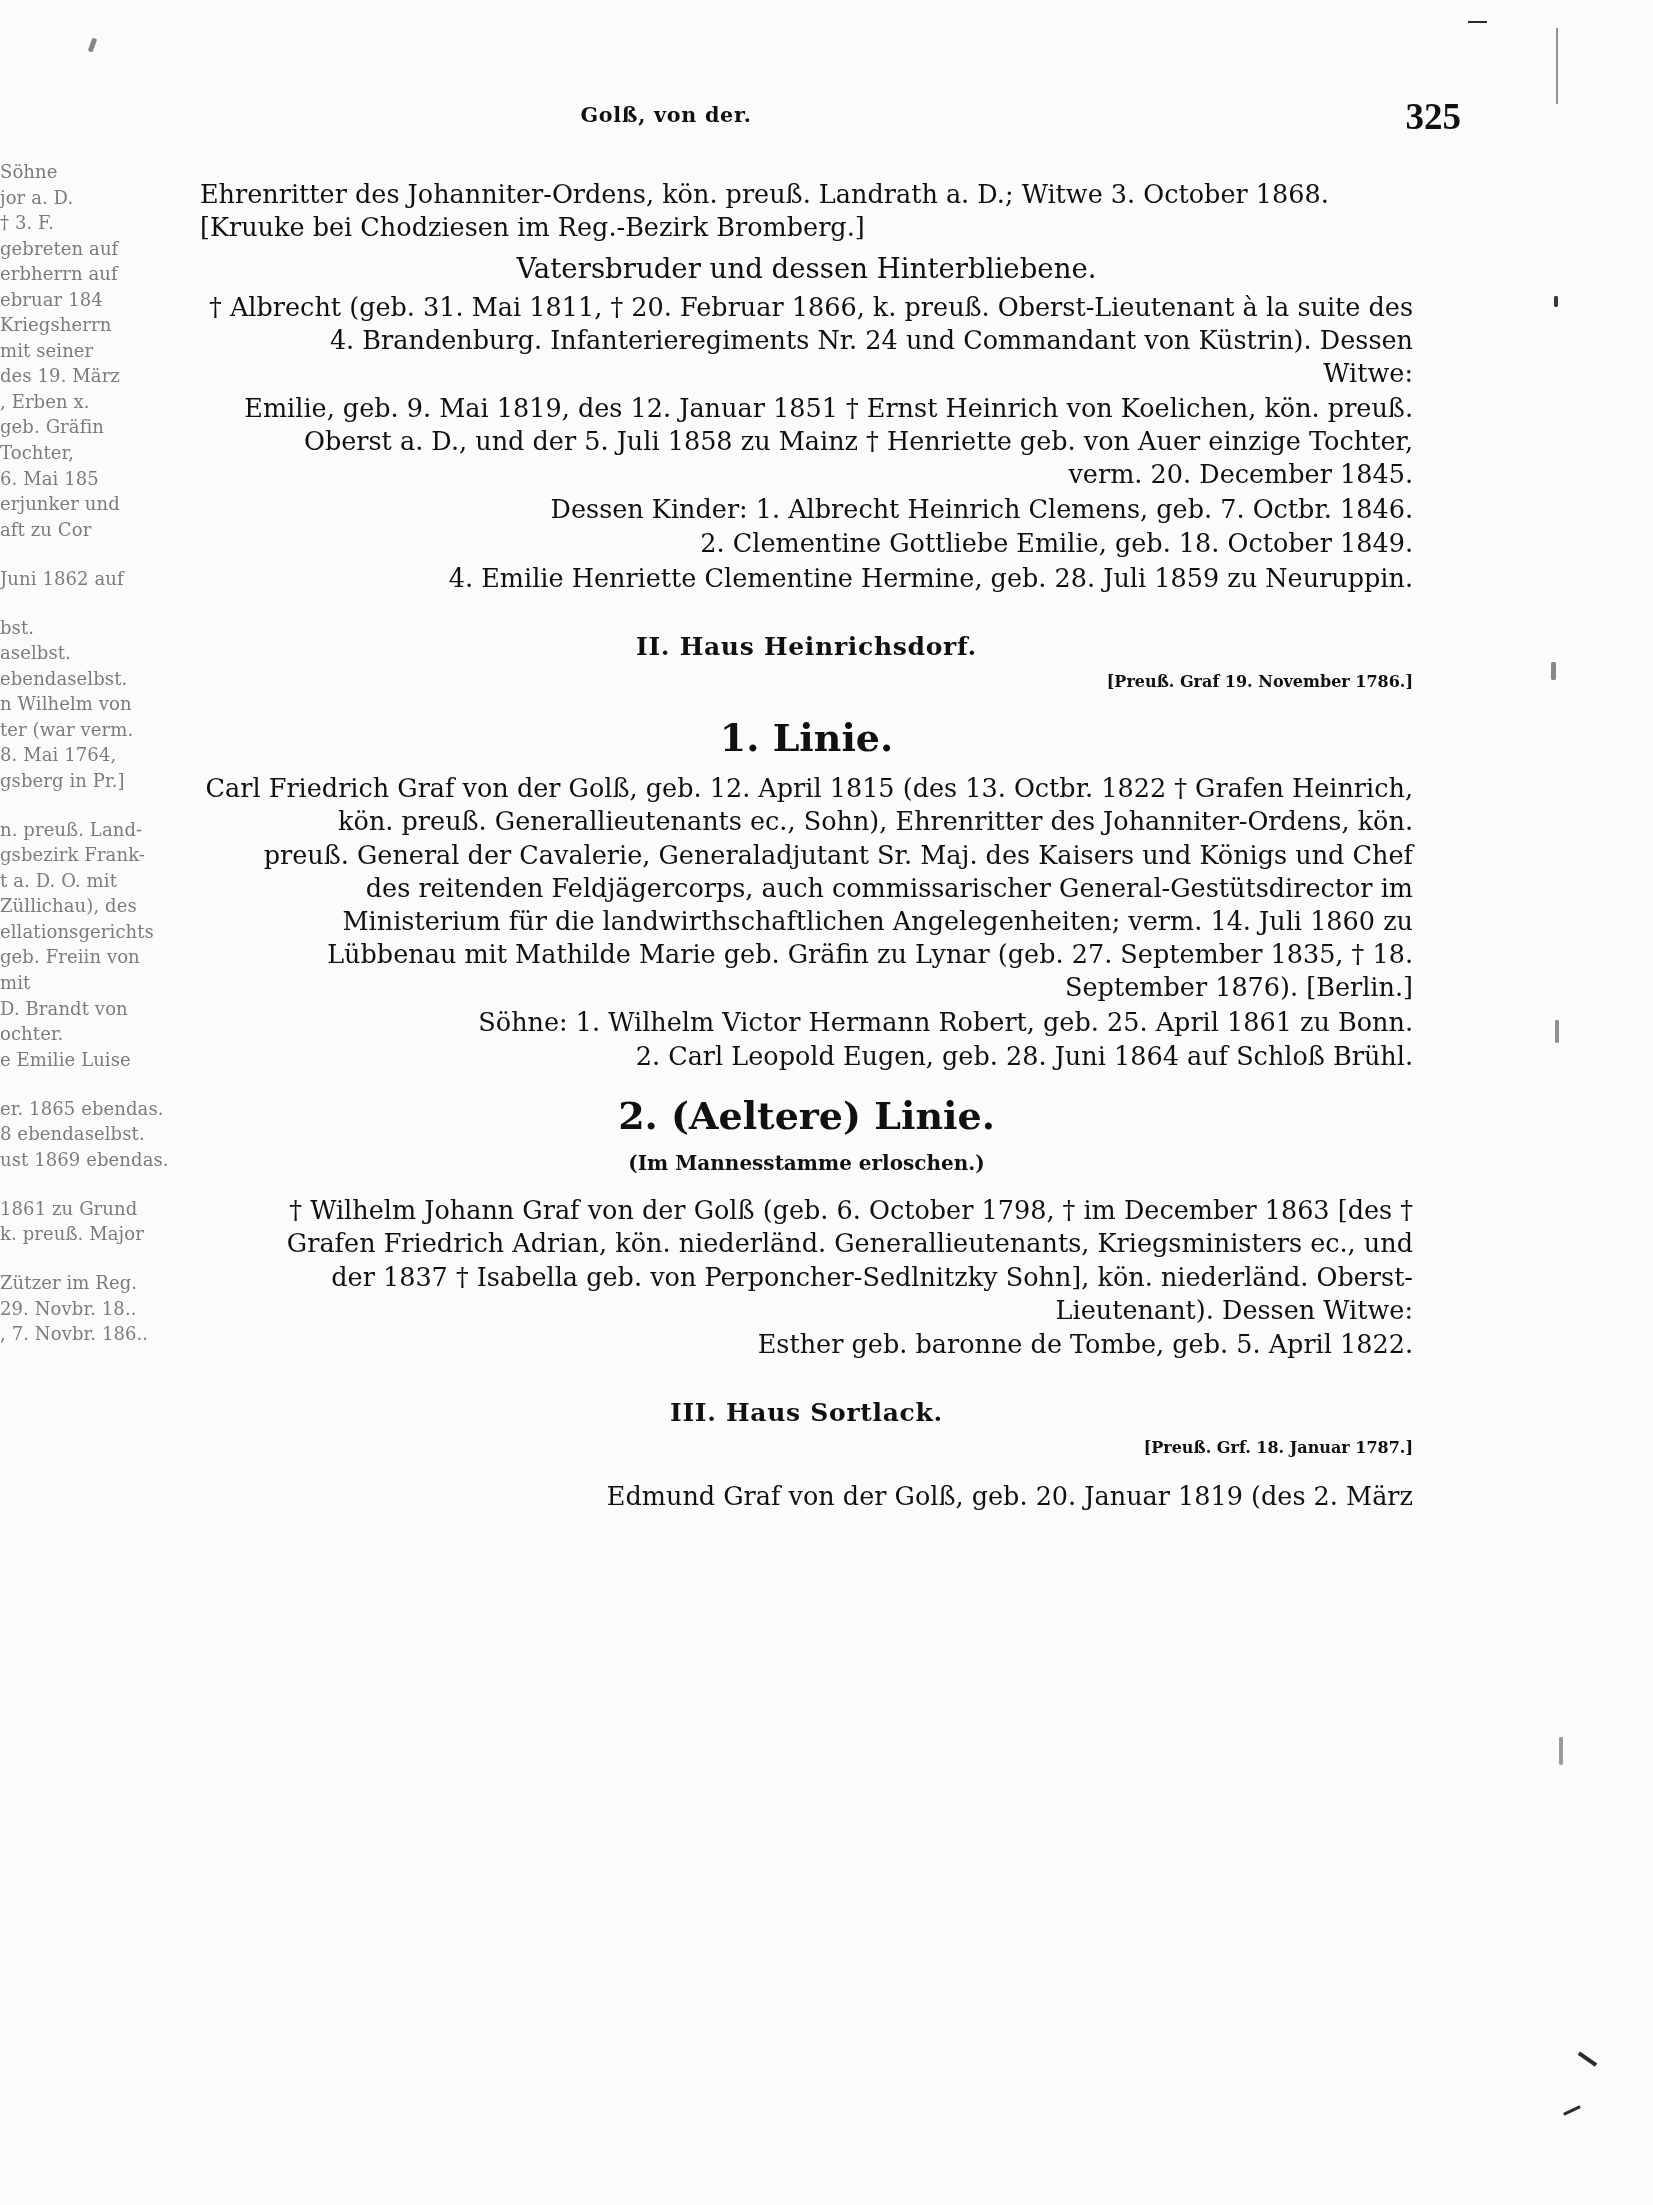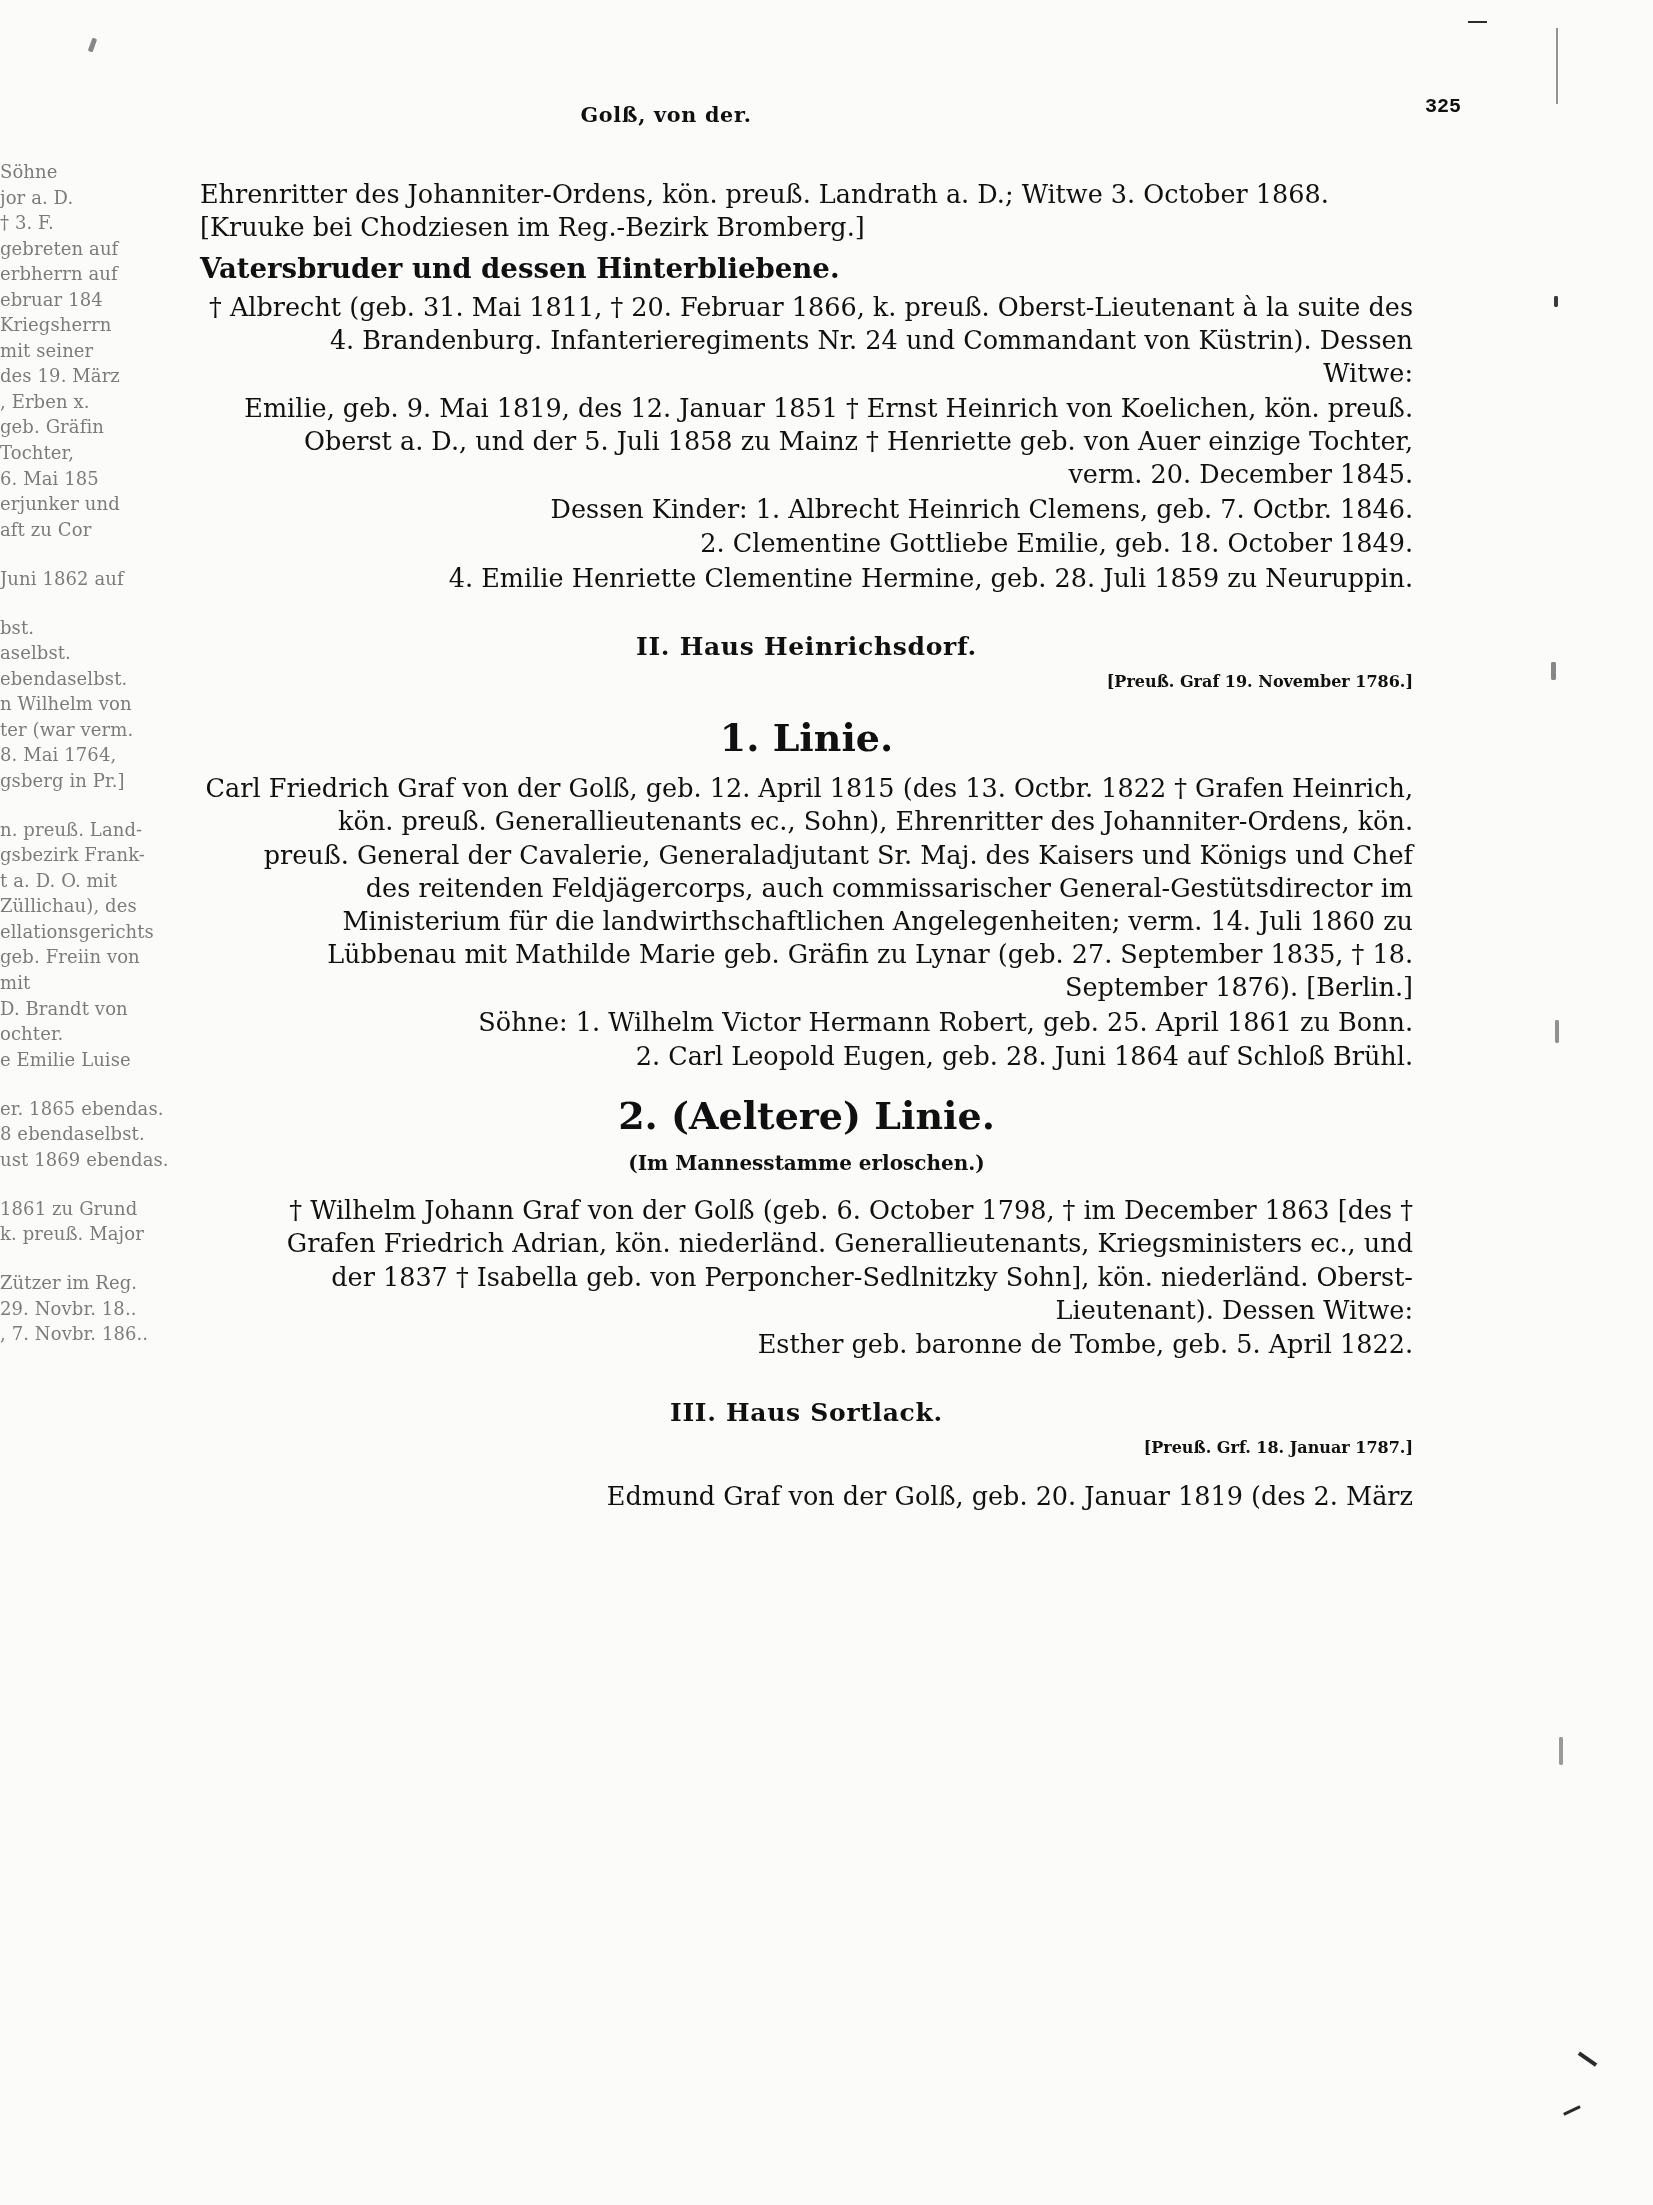"325" .folio { font-family: Liberation Mono, monospace -> Liberation Serif, serif; font-size: 20px -> 37px }
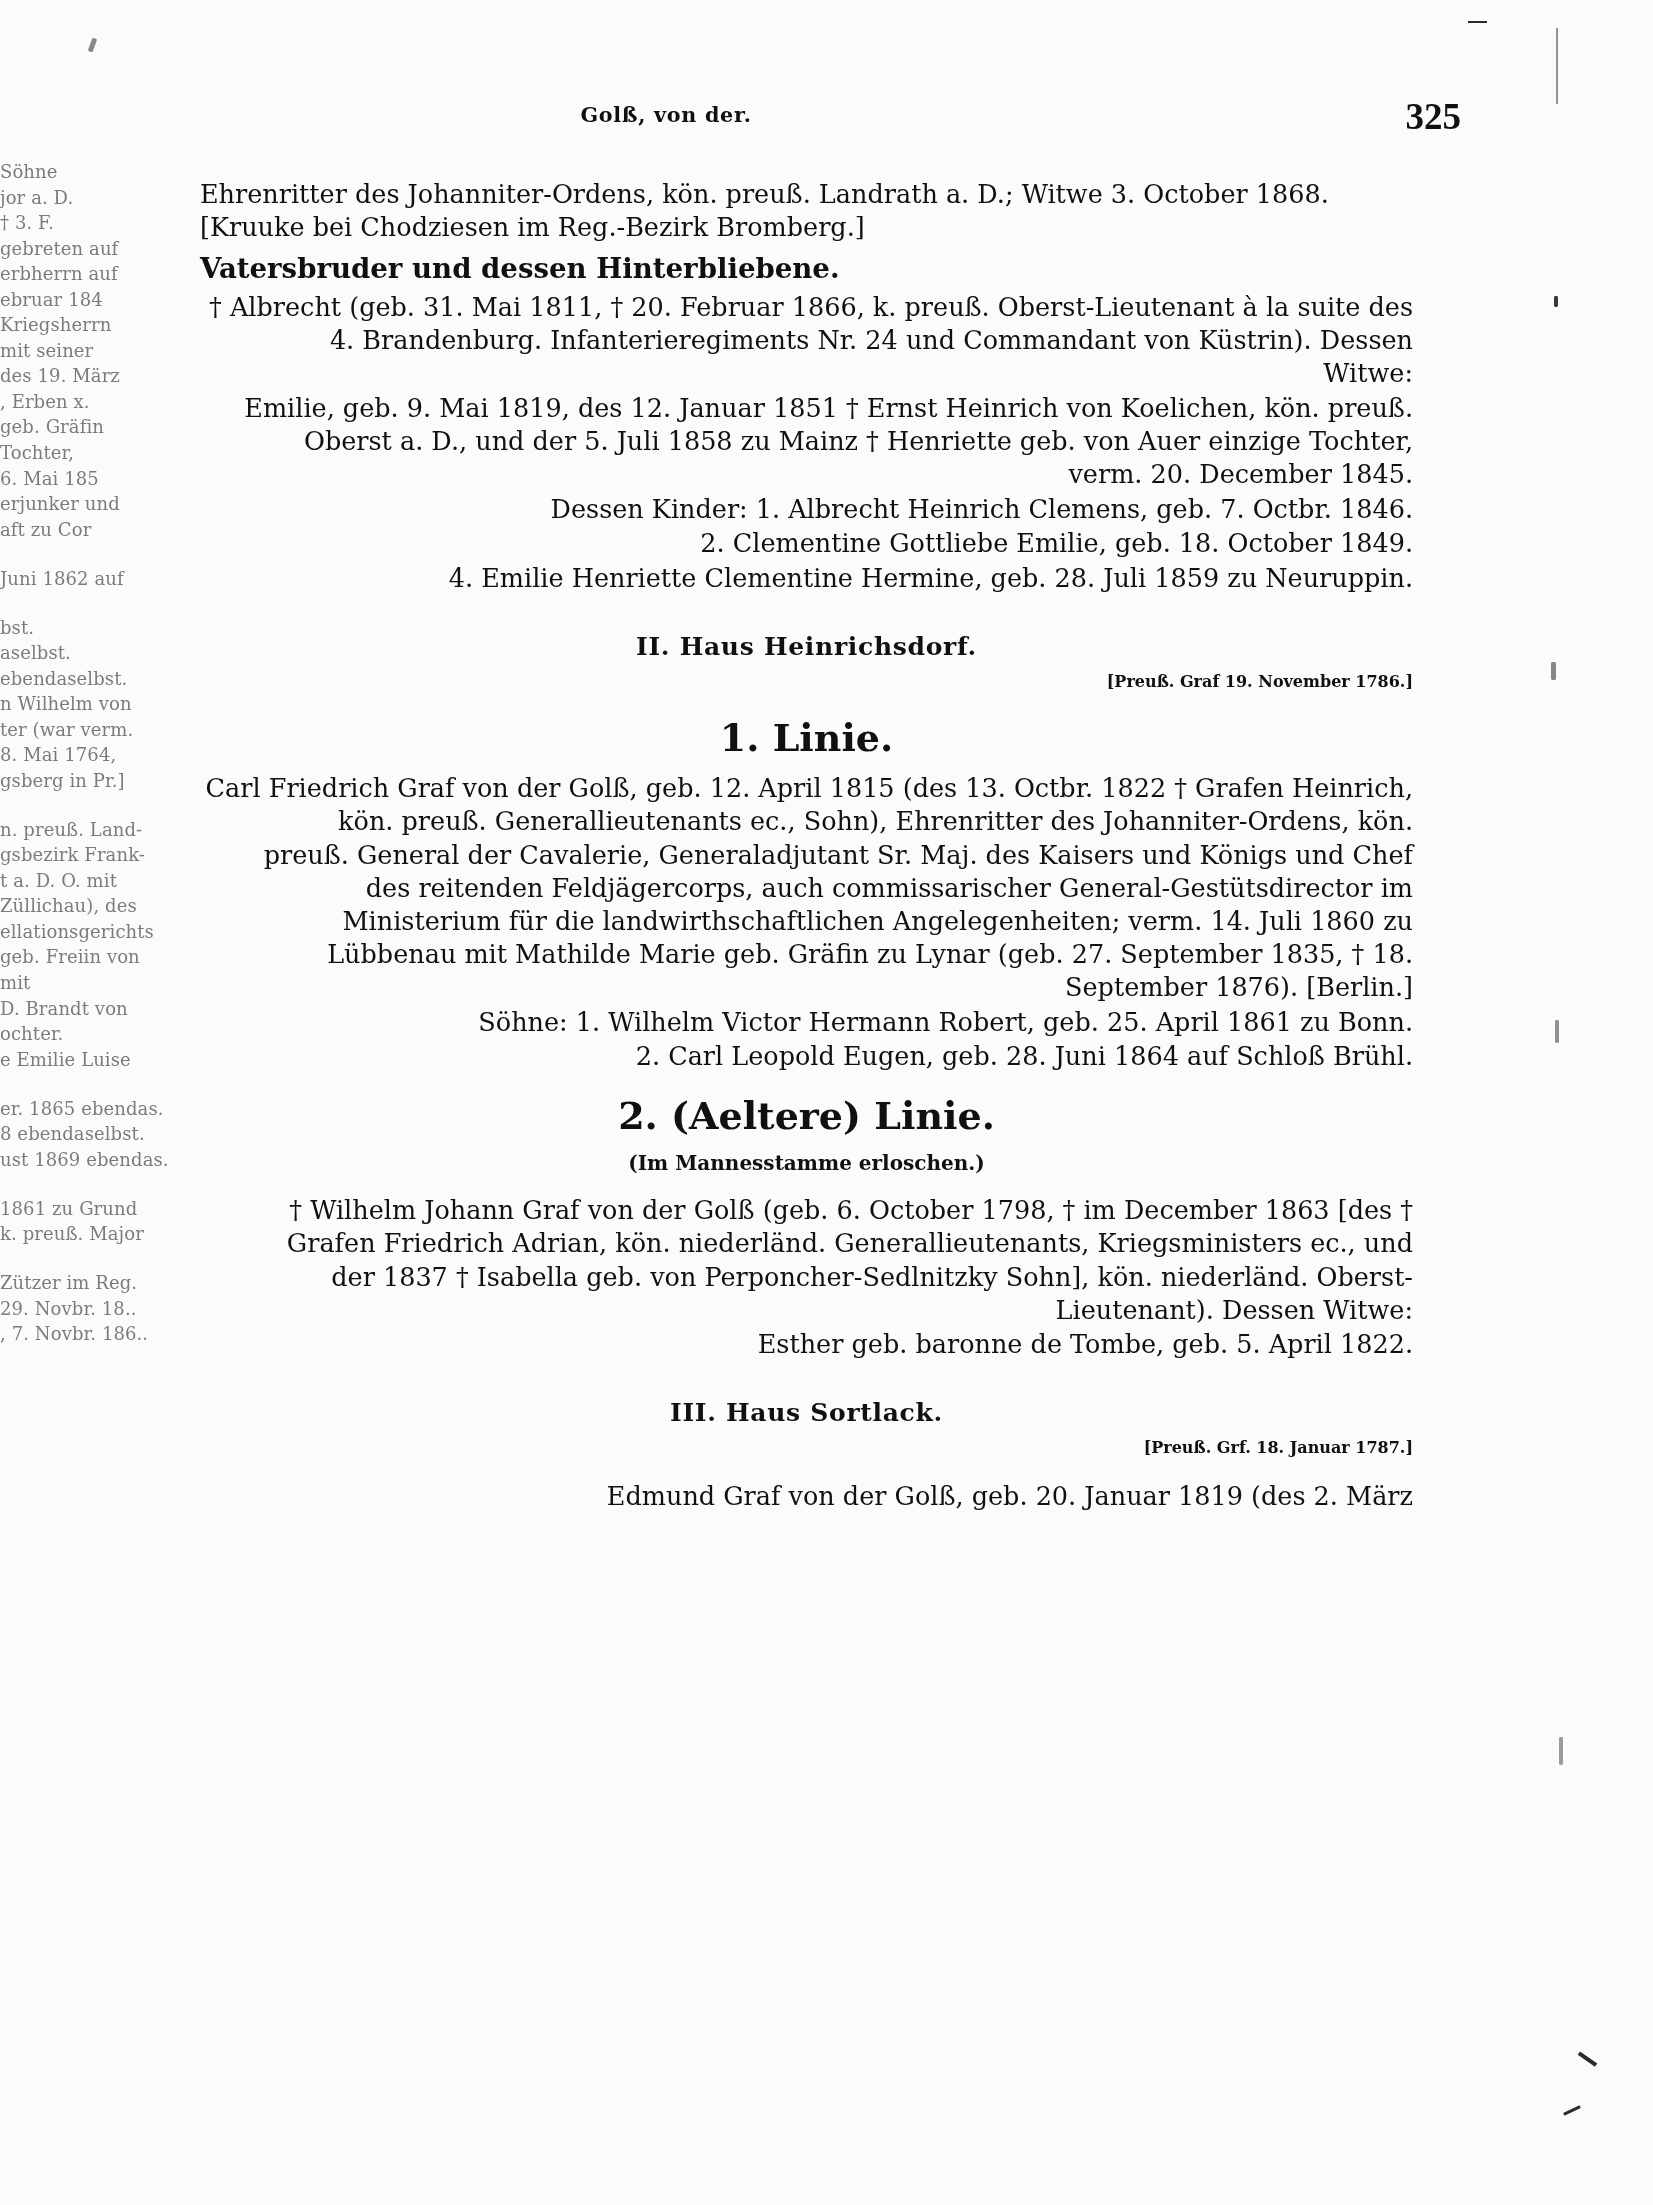"Vatersbruder und dessen Hinterbliebene." .h-sub { font-weight: bold -> normal; text-align: none -> center }
